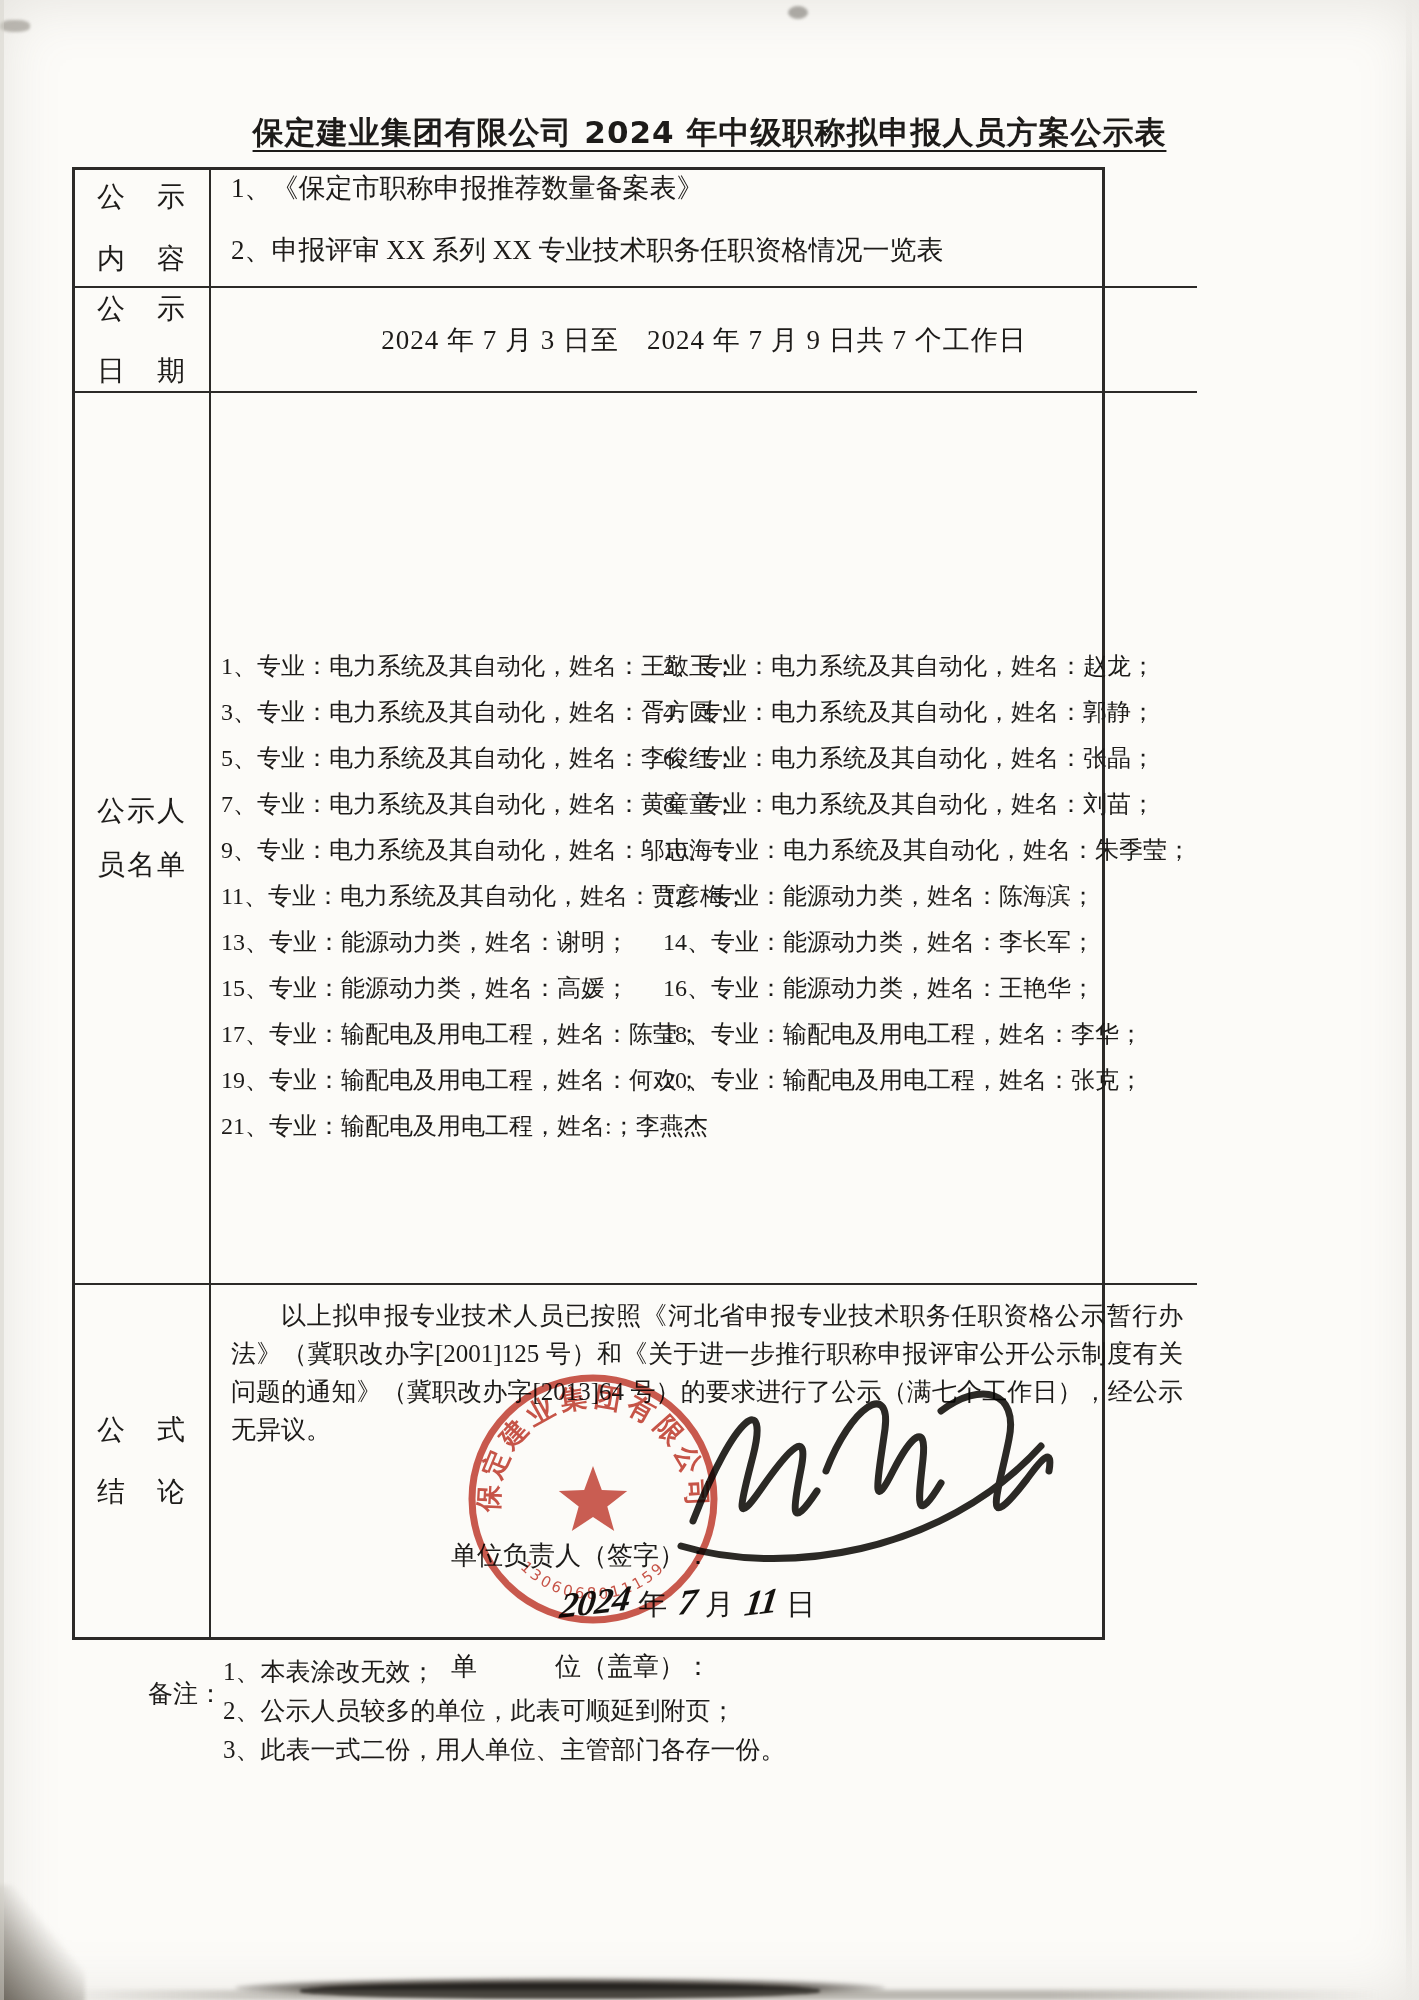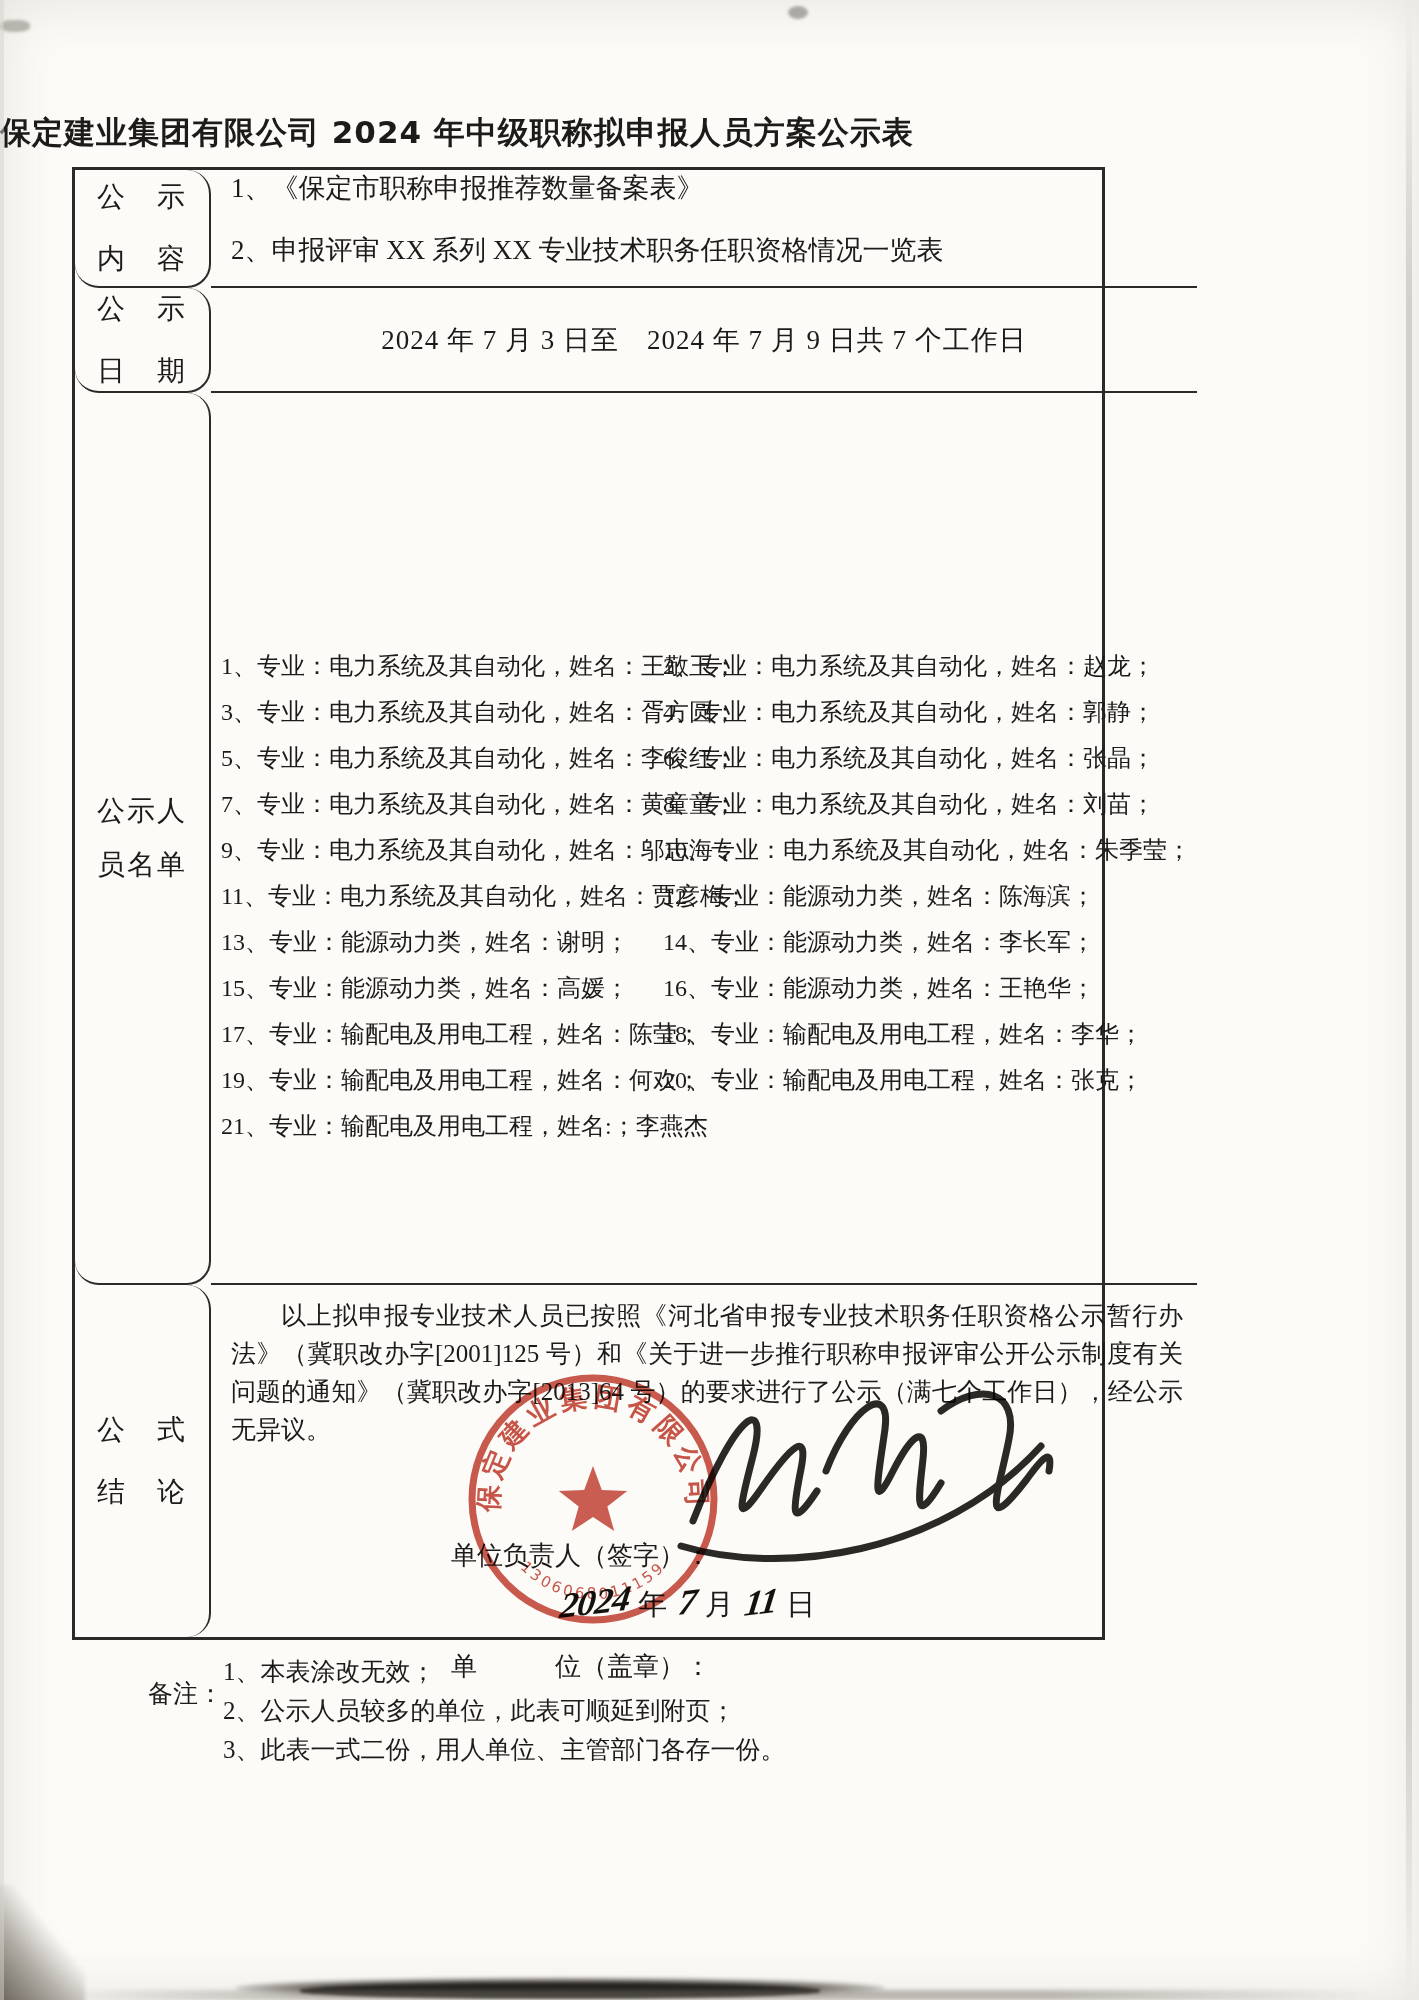"保定建业集团有限公司 2024 年中级职称拟申报人员方案公示表" .doc-title { text-align: left -> center; text-decoration: none -> underline }
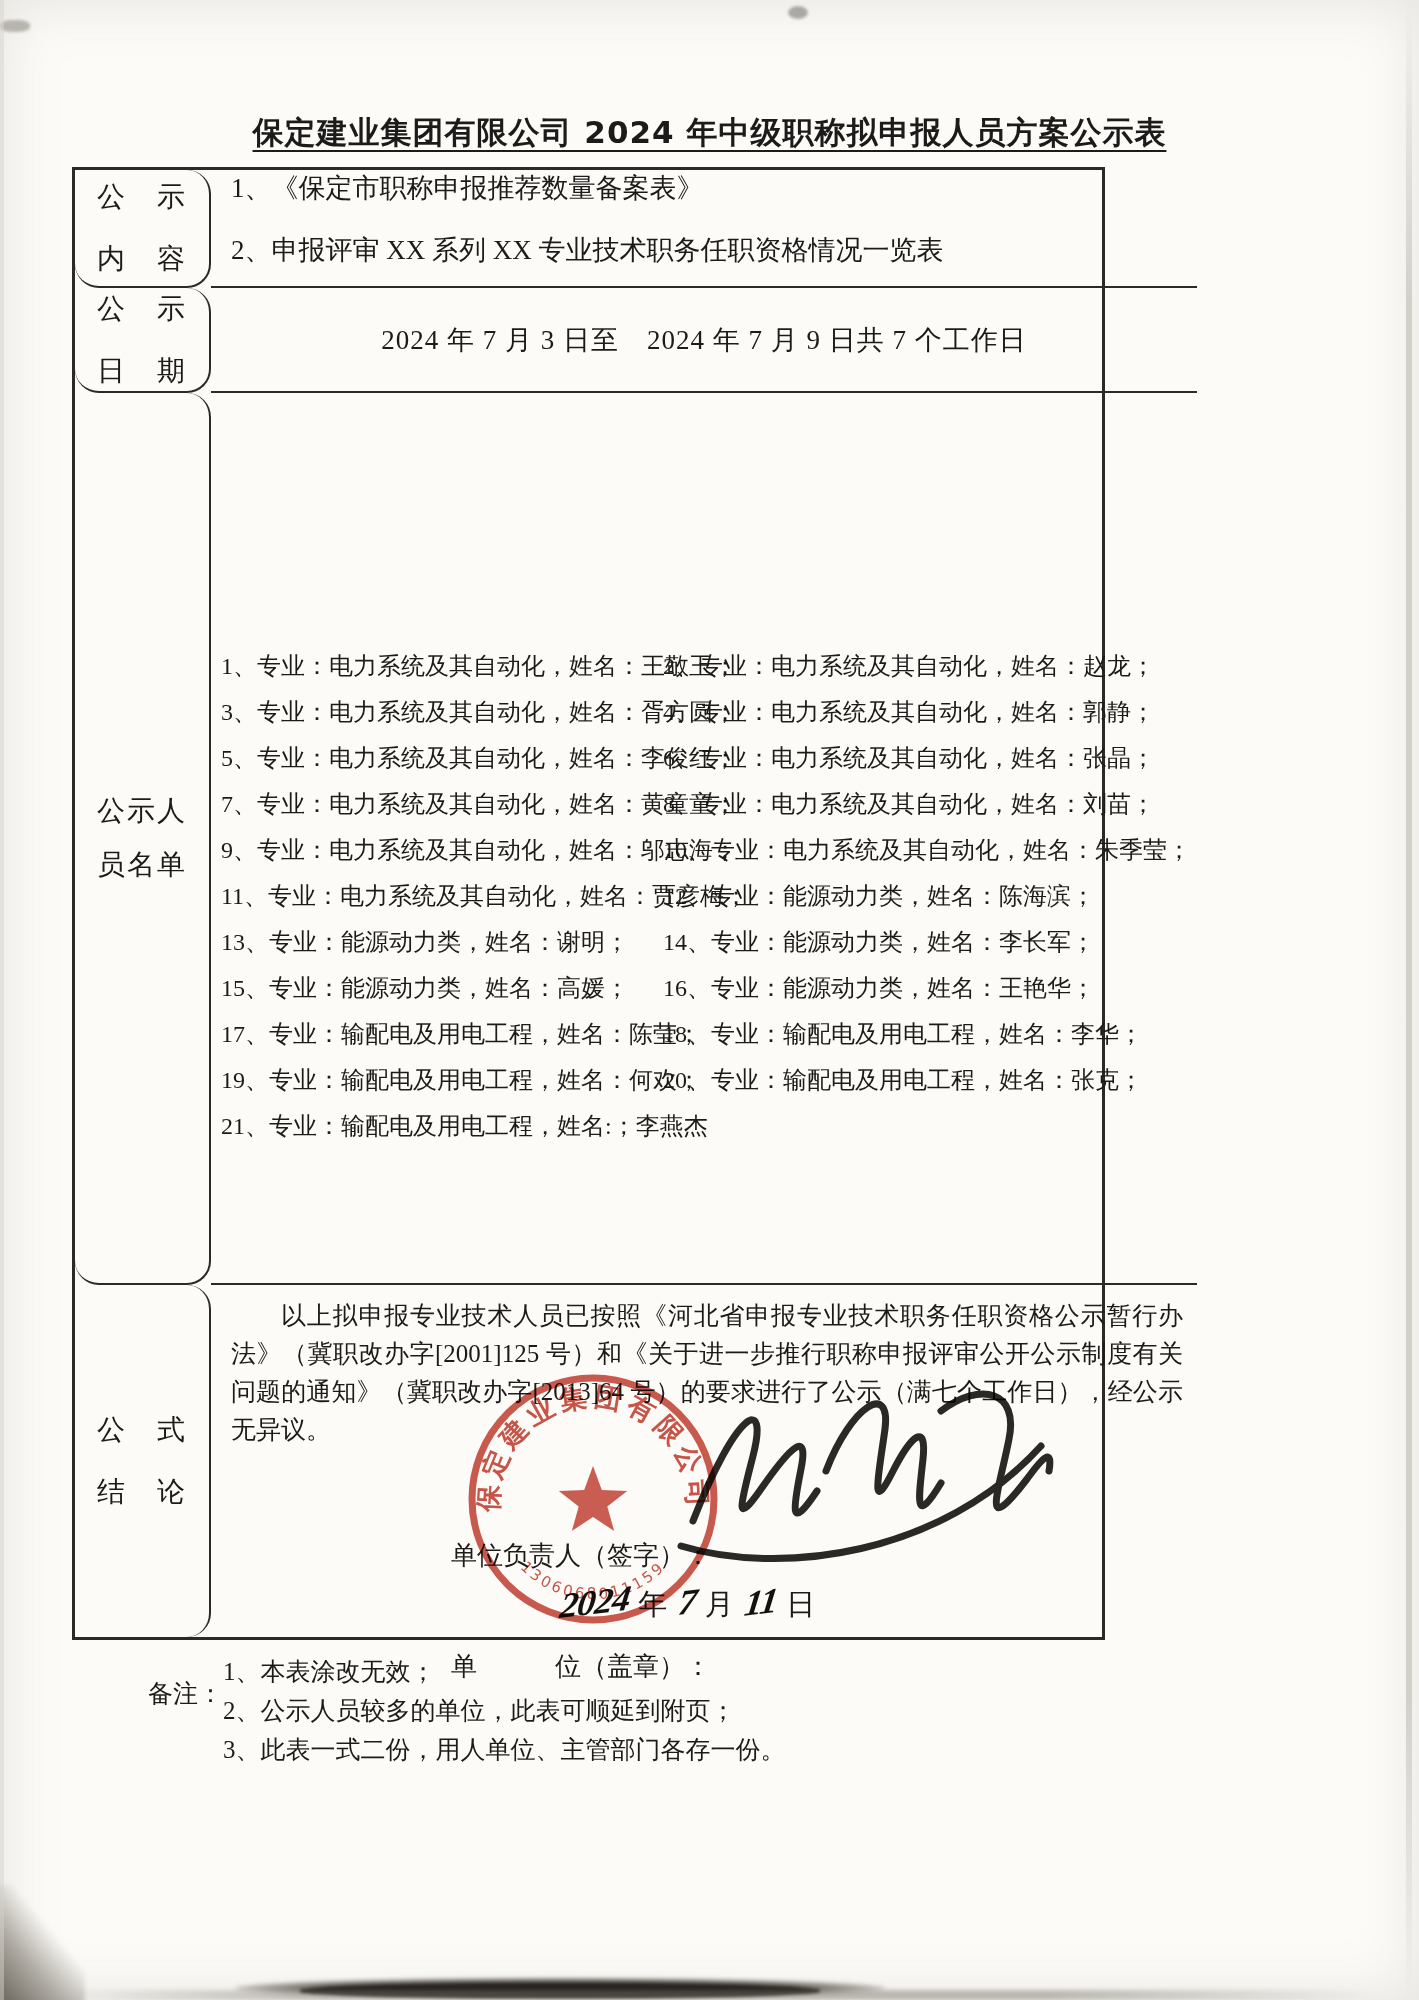"公 示" .lbl { border-radius: 24px -> none }
